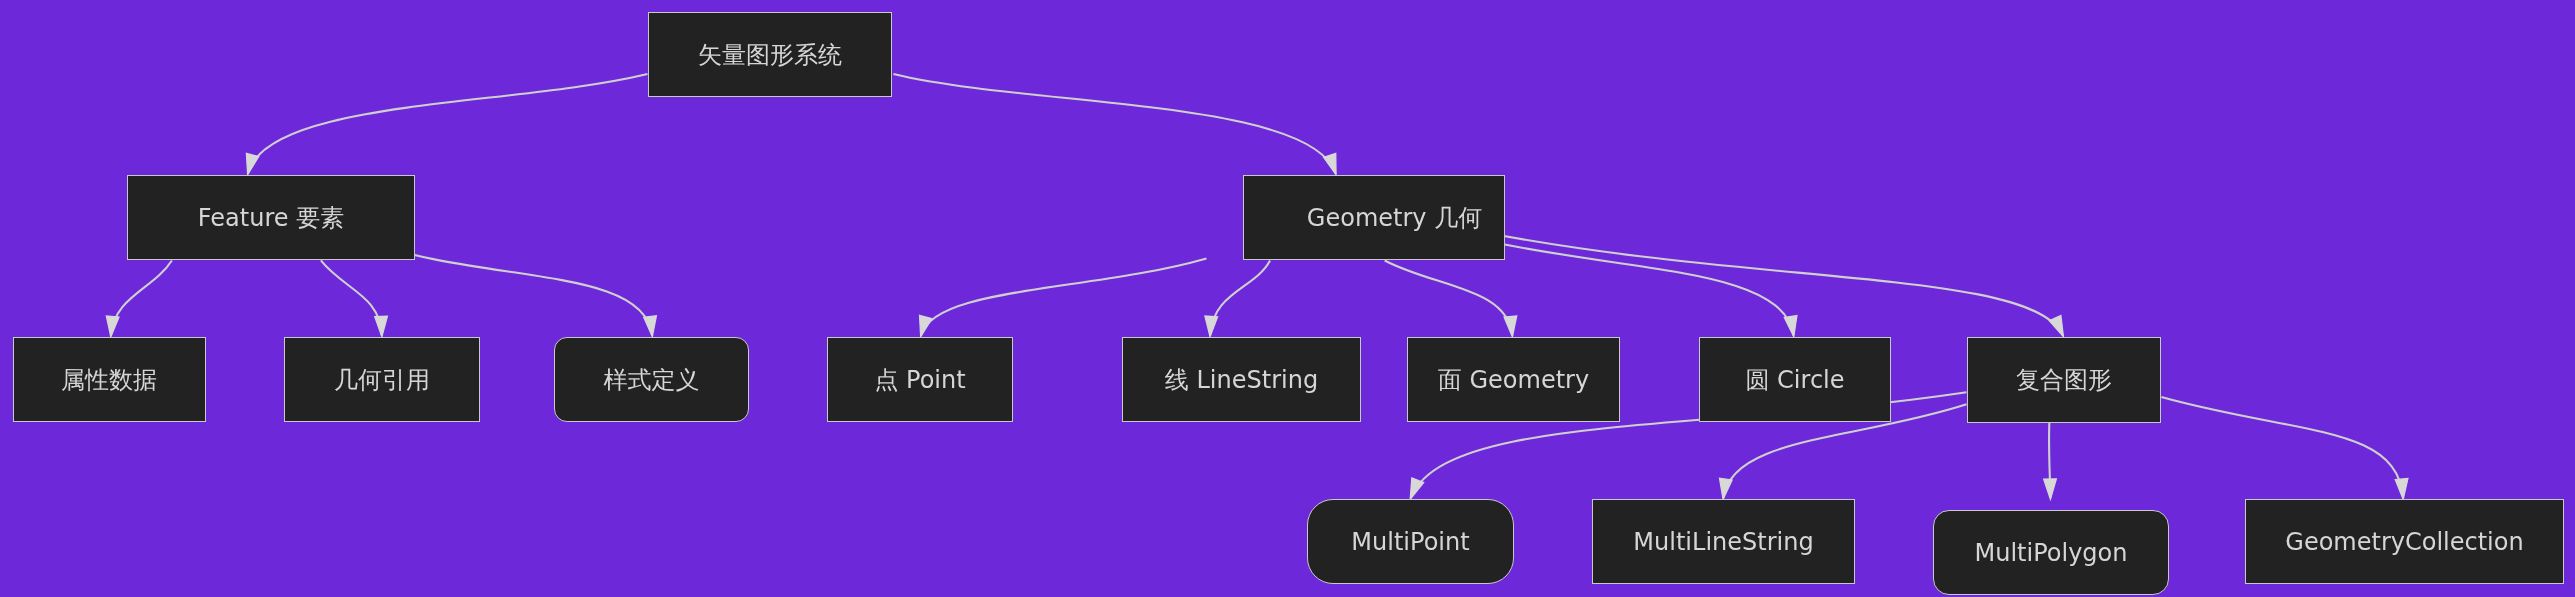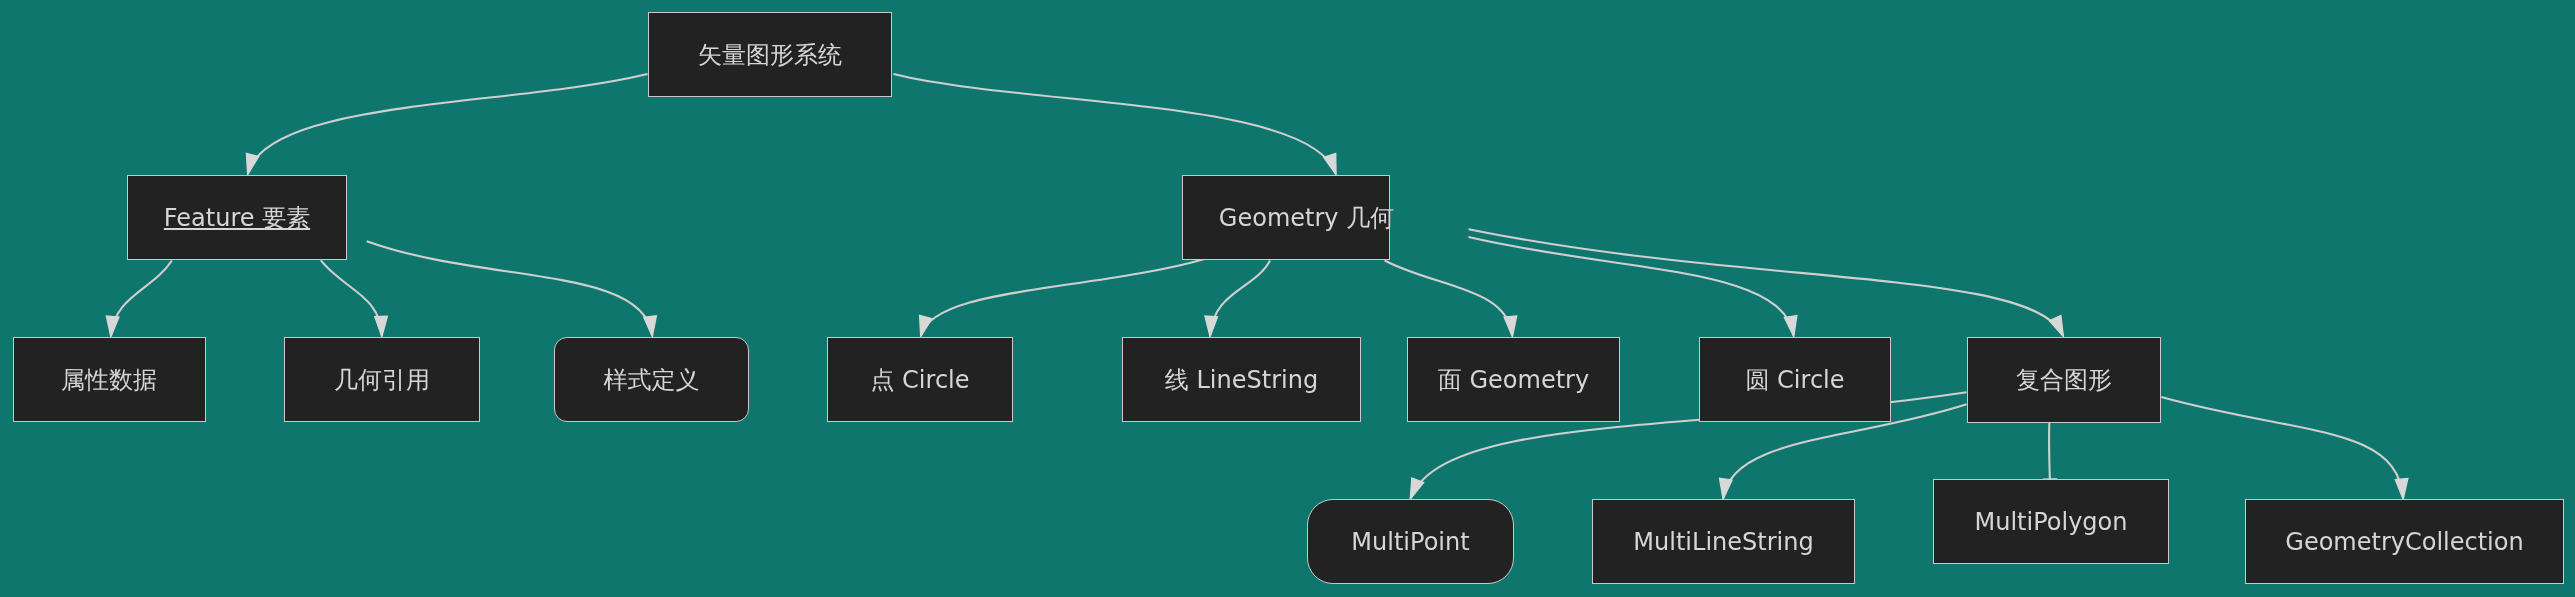"矢量图形系统" #stage { background: #0f766e -> #6d28d9 }
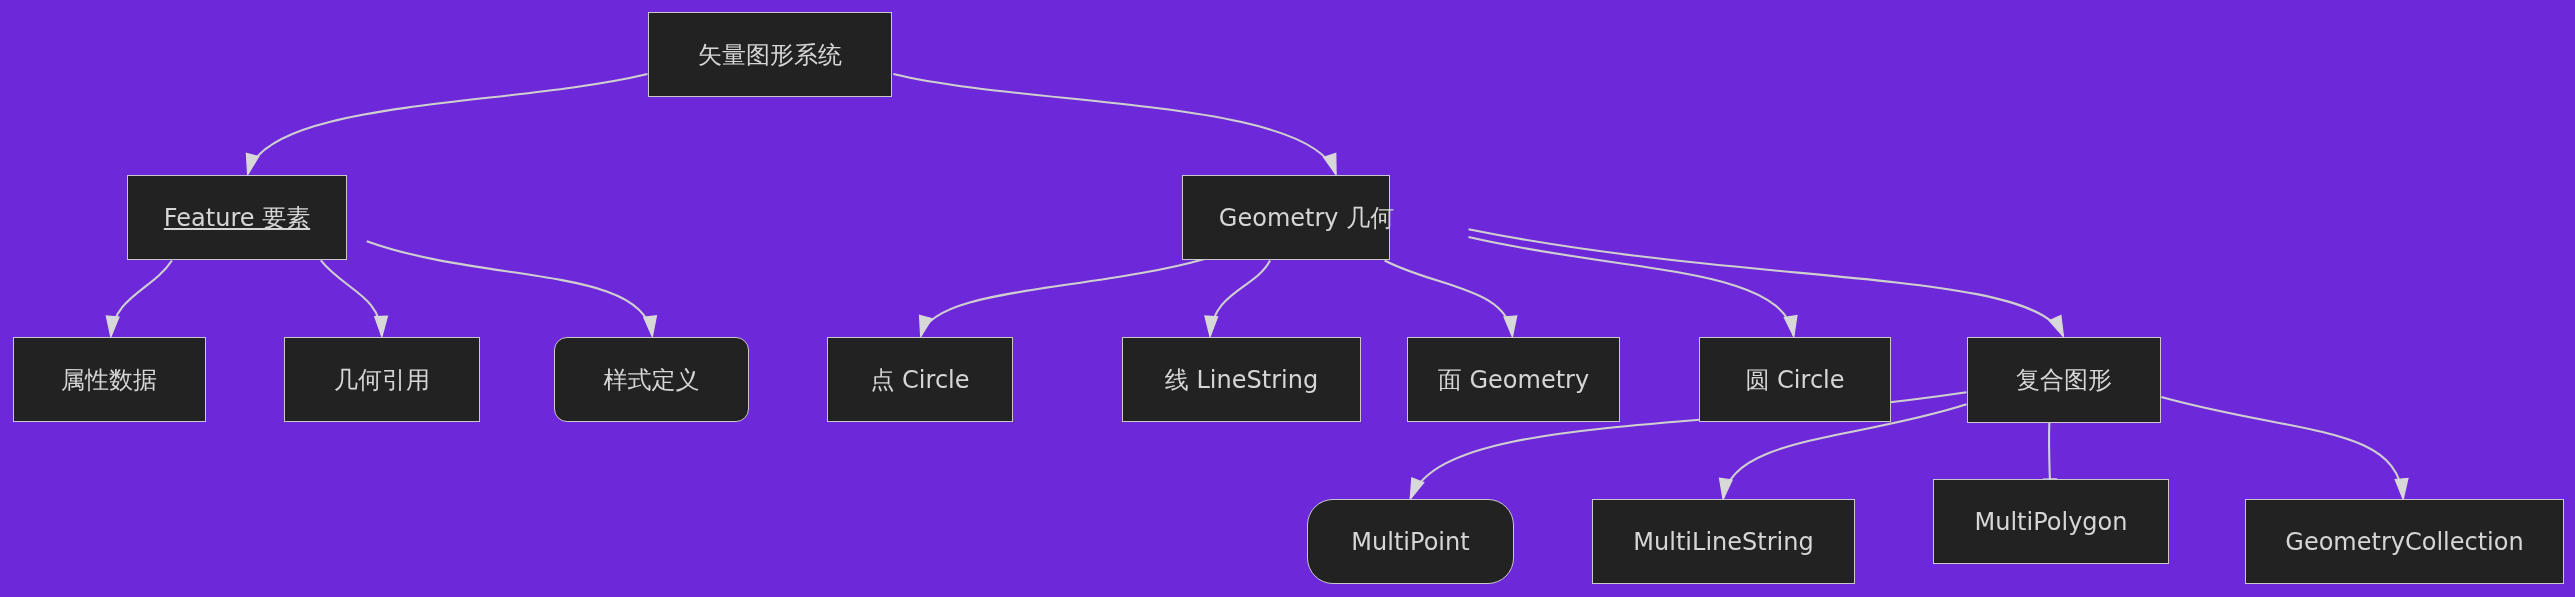"Feature 要素" div.node { text-decoration: underline -> none; width: 220px -> 288px }
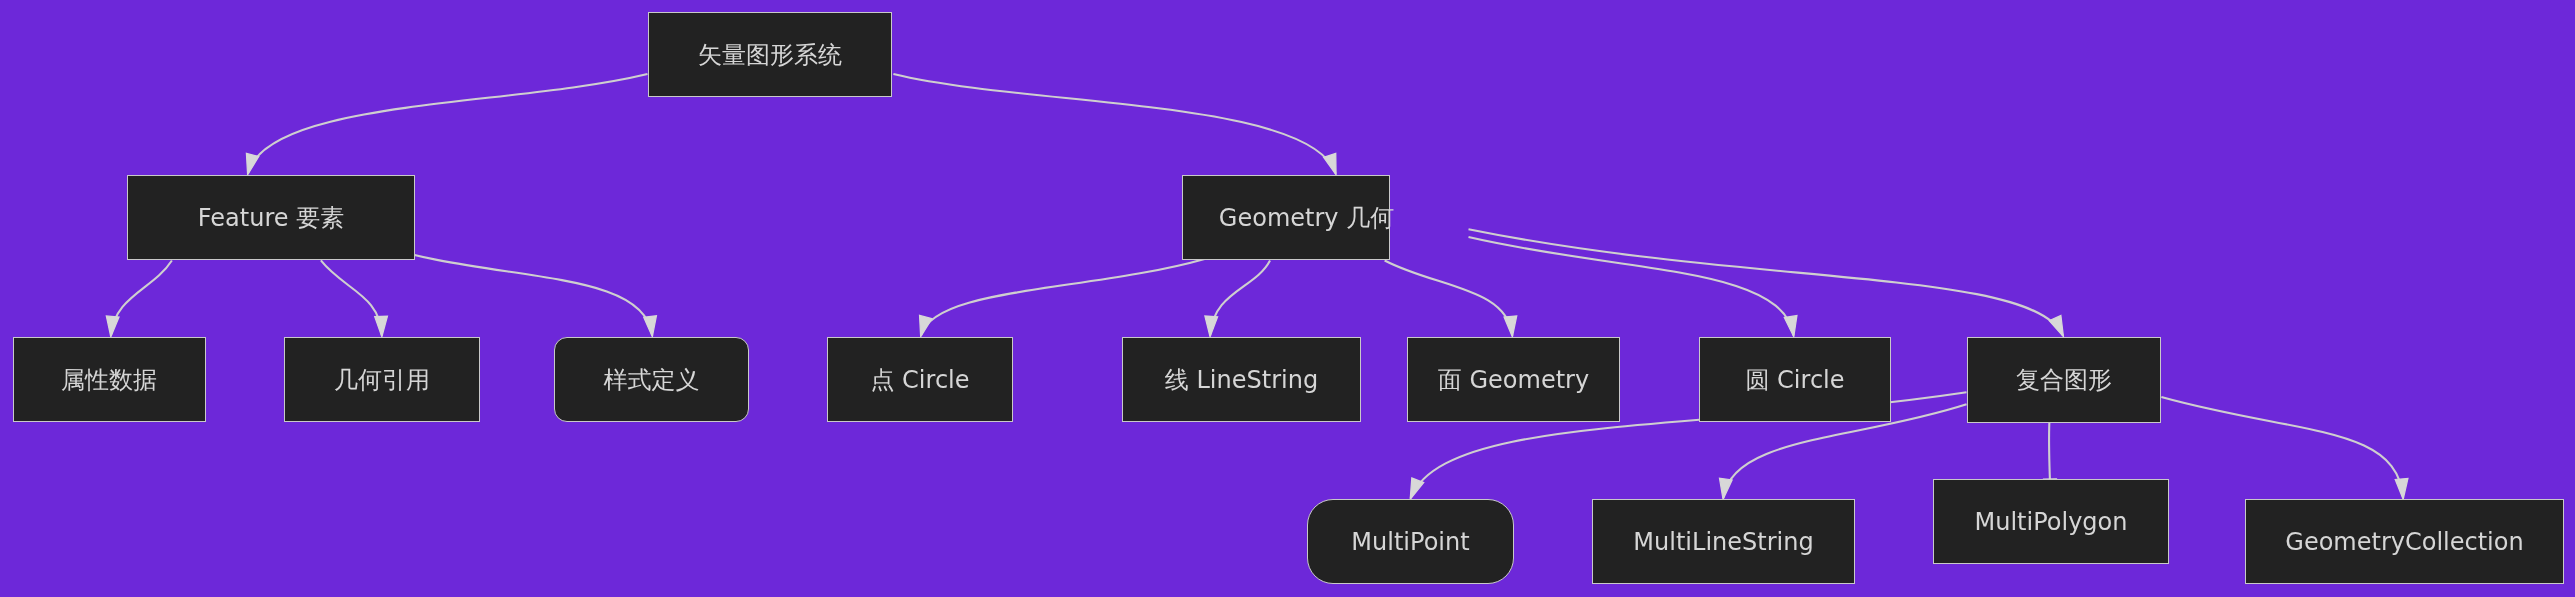"Geometry 几何" div.node { left: 1182px -> 1243px; width: 208px -> 262px }
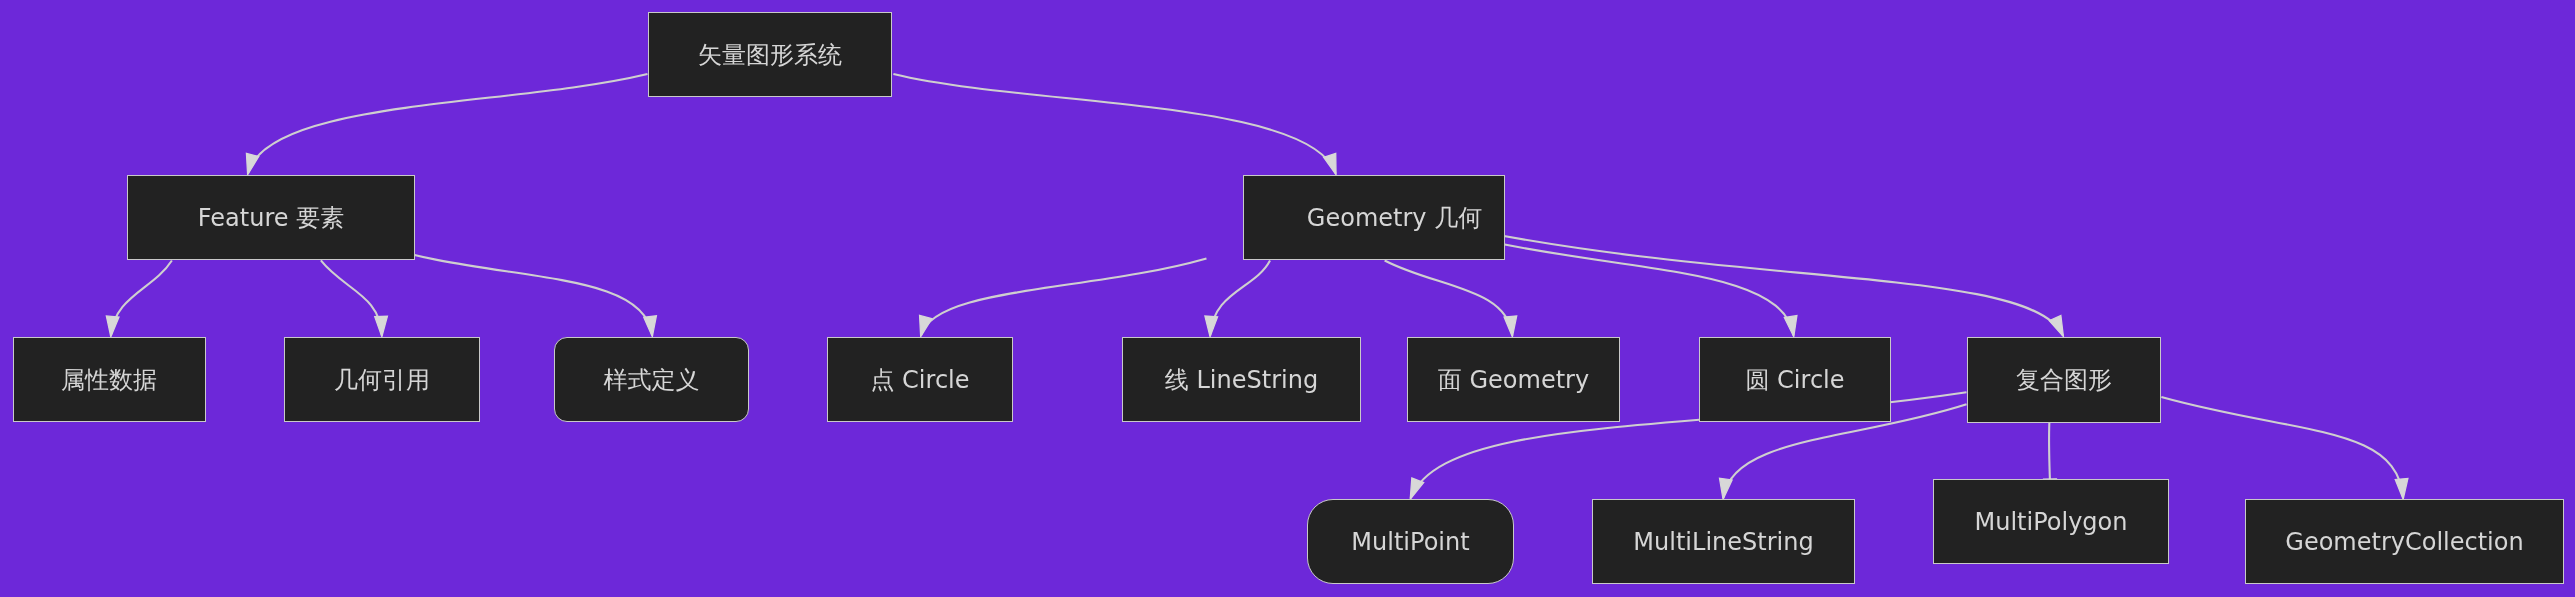"点 Circle" div.node { text: Circle -> Point }
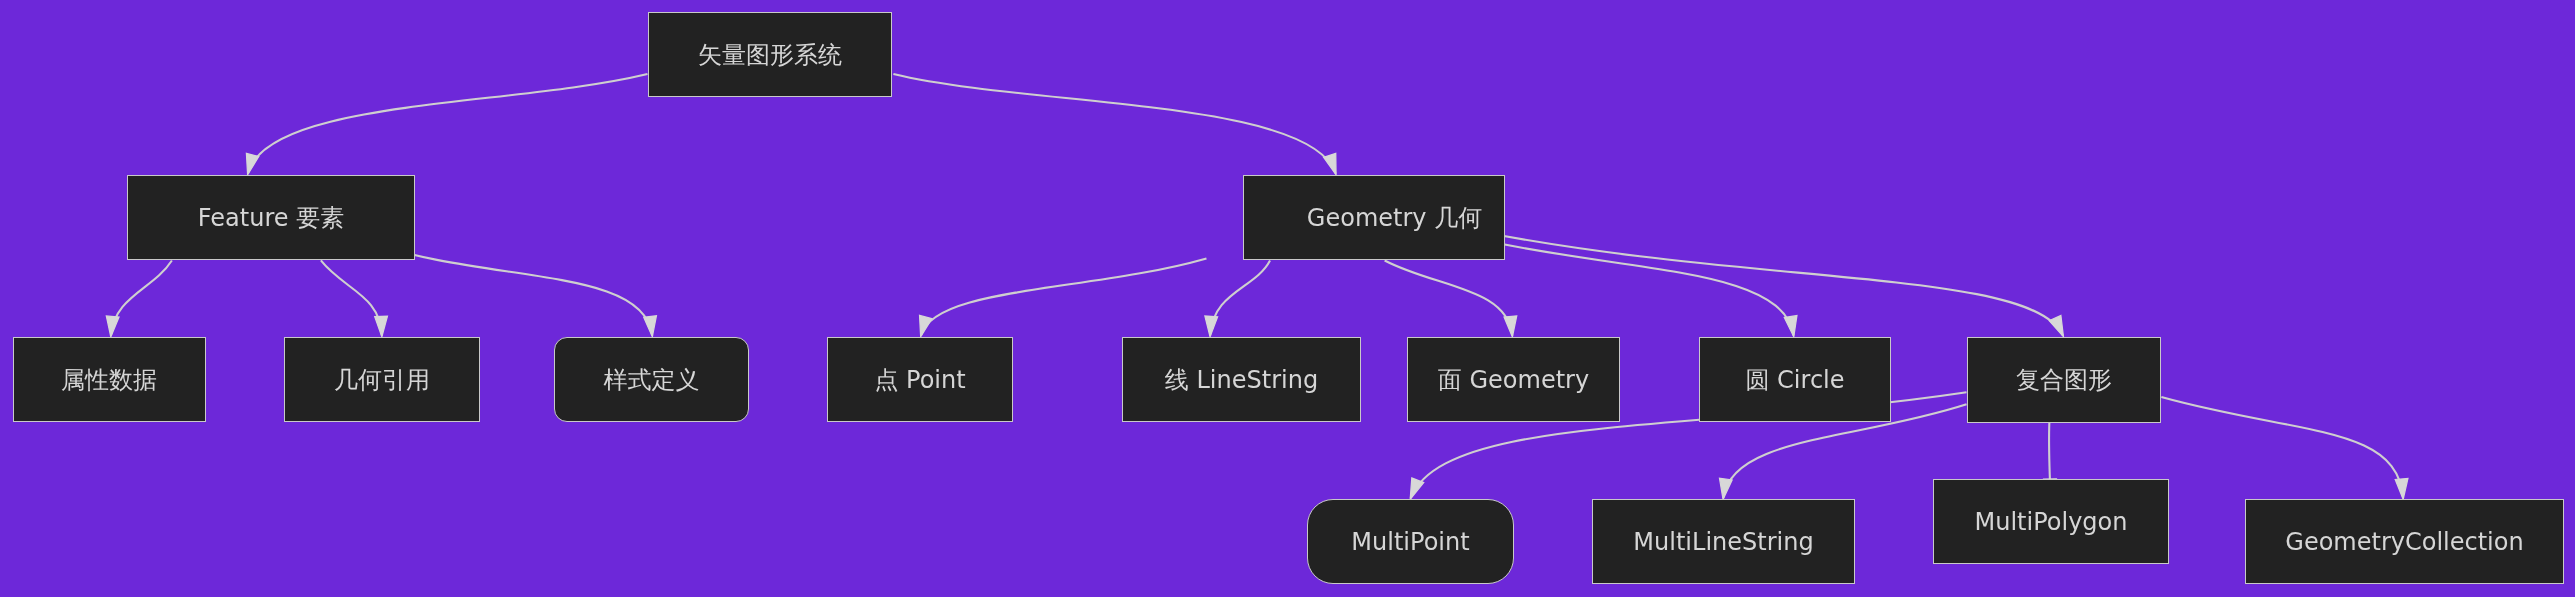"MultiPolygon" div.node { border-radius: none -> 16px; top: 479px -> 510px }
